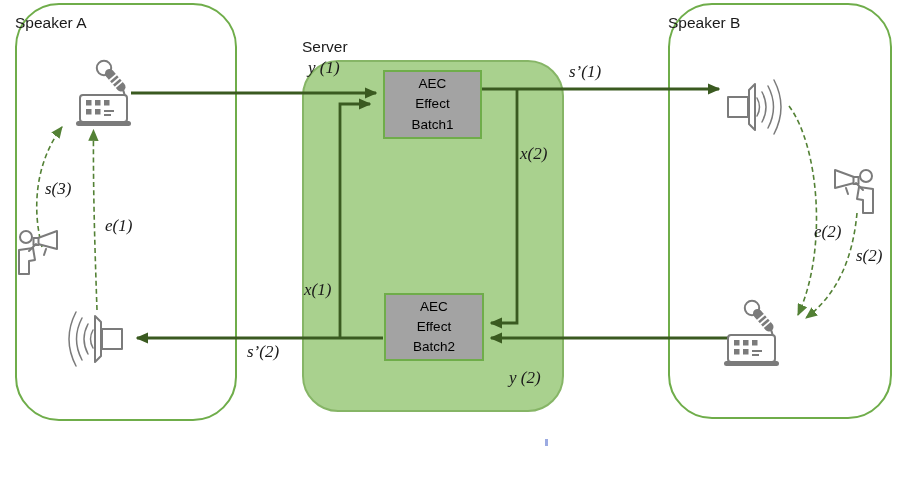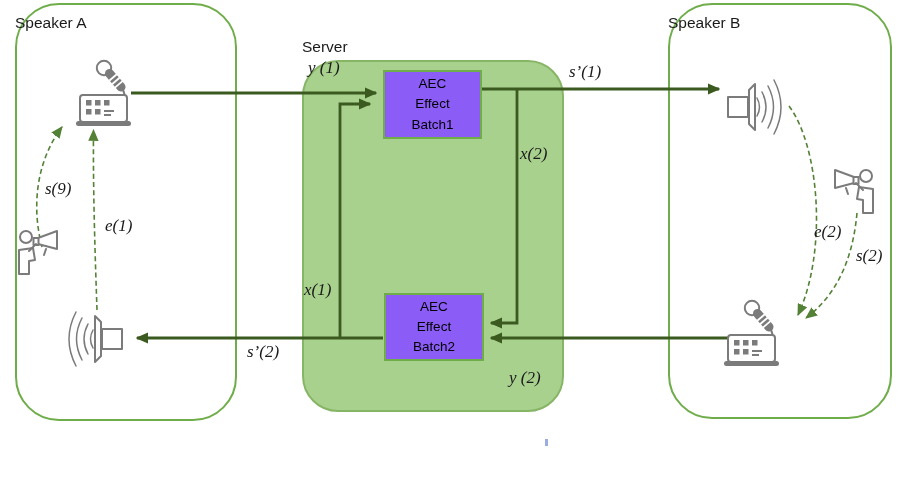"AEC" .aec { background: #8b5cf6 -> #a3a3a3 }
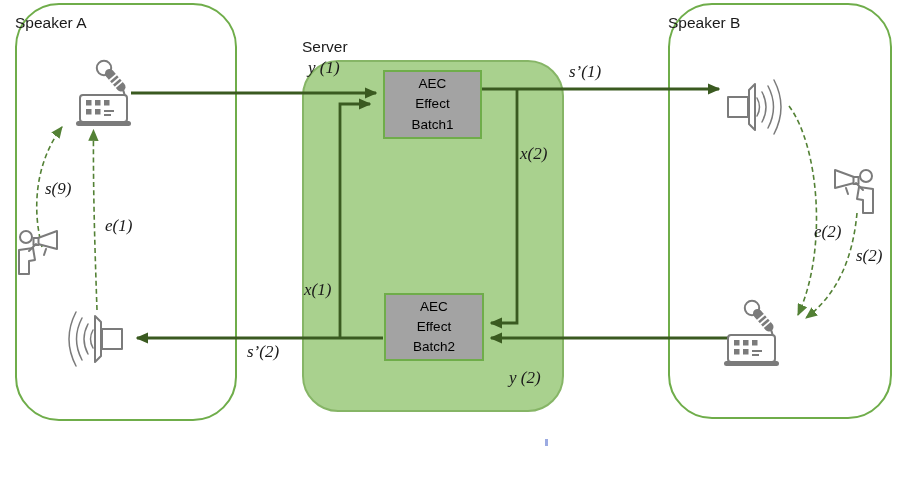"s(9)" div.lbl { text: 9 -> 3 }
